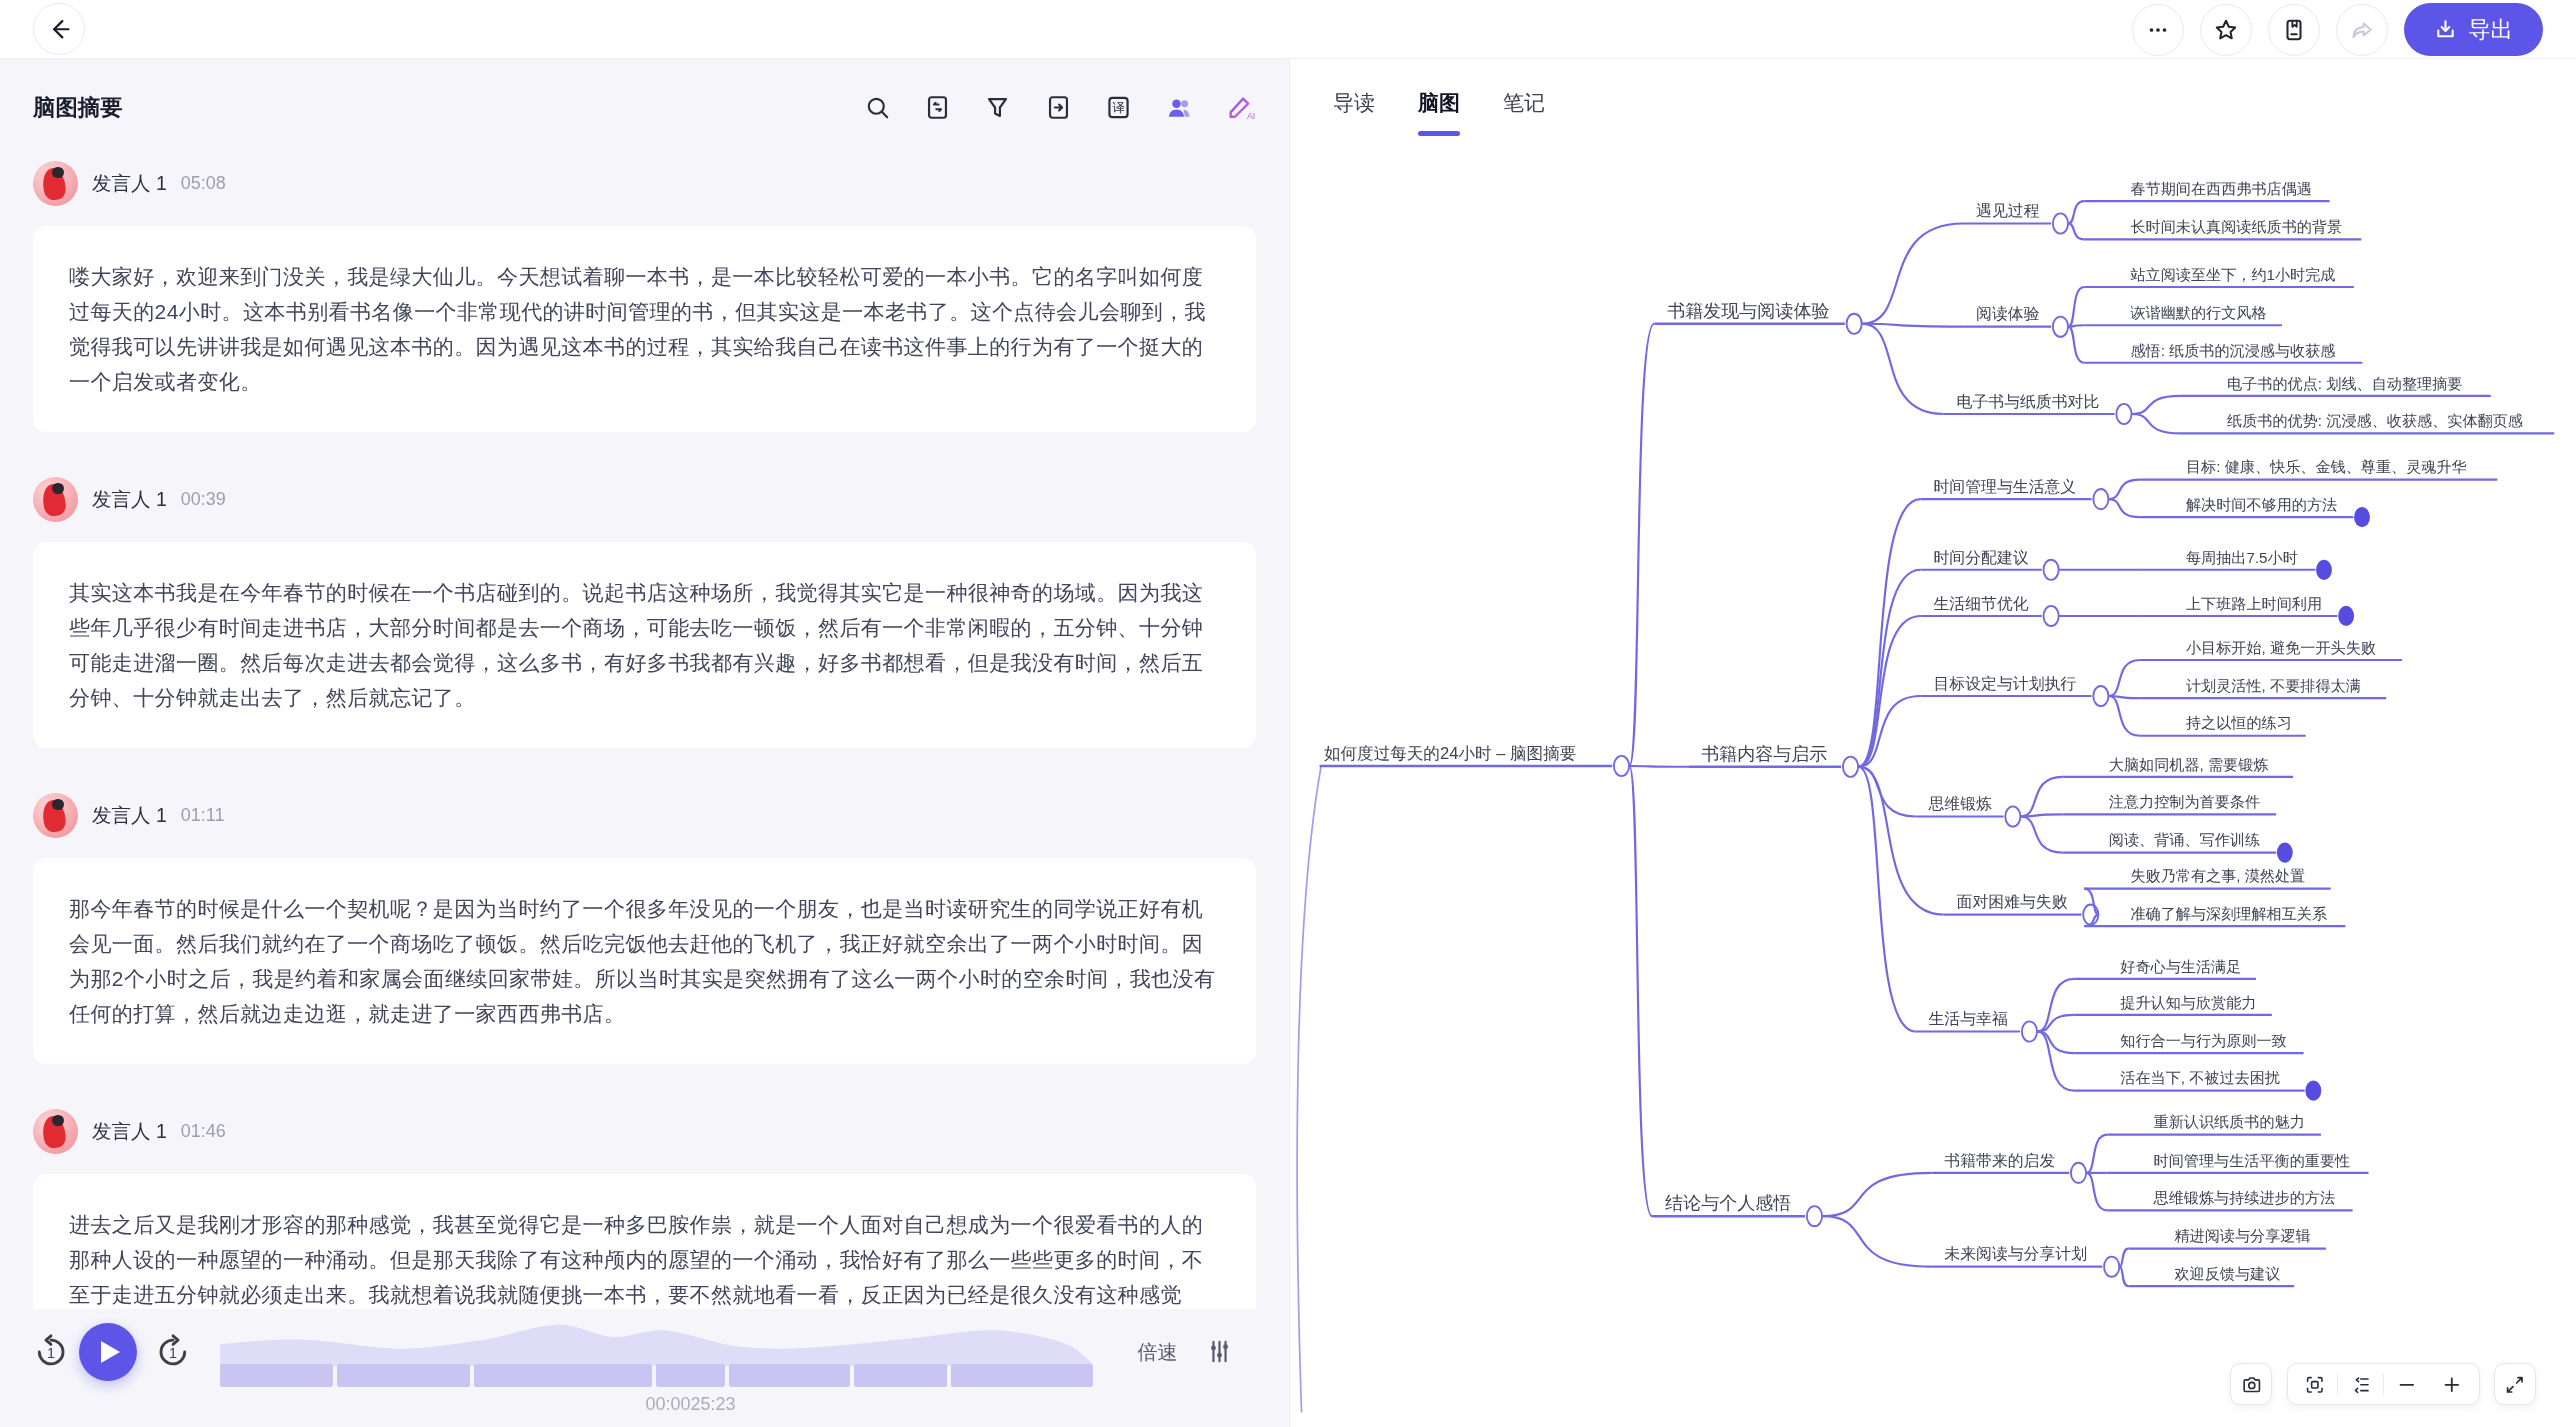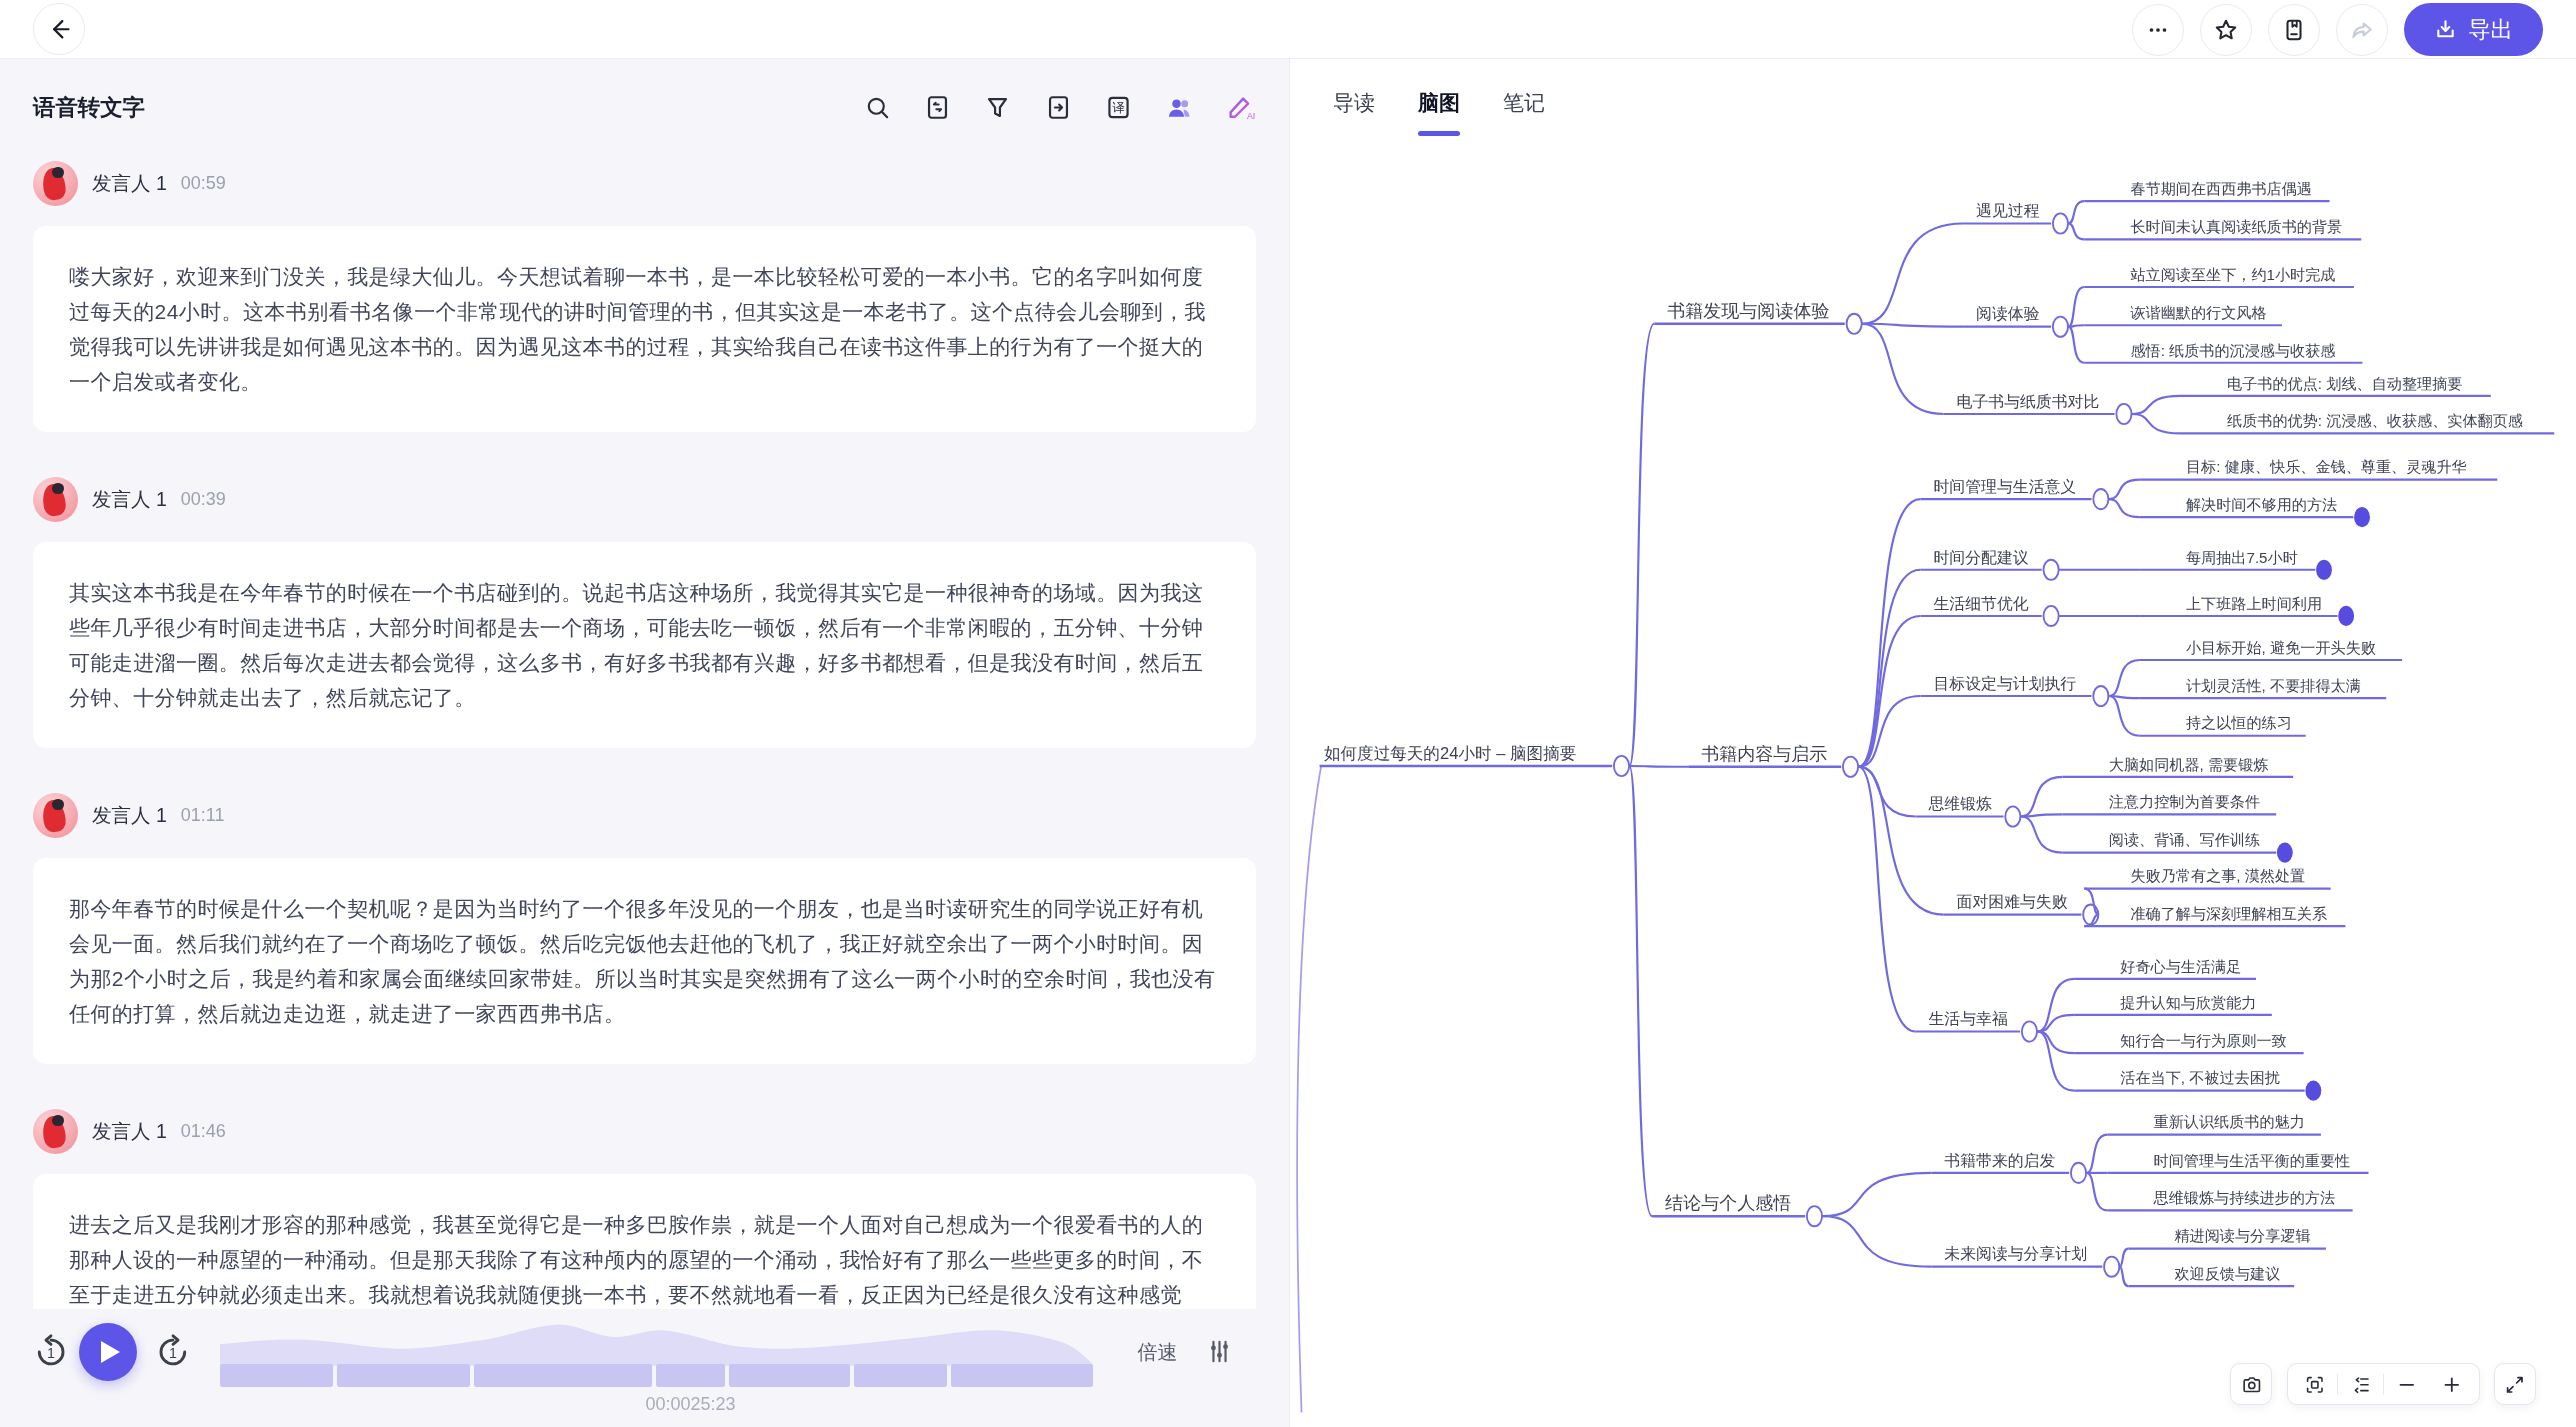"语音转文字" div.lp-title { text: 语音转文字 -> 脑图摘要 }
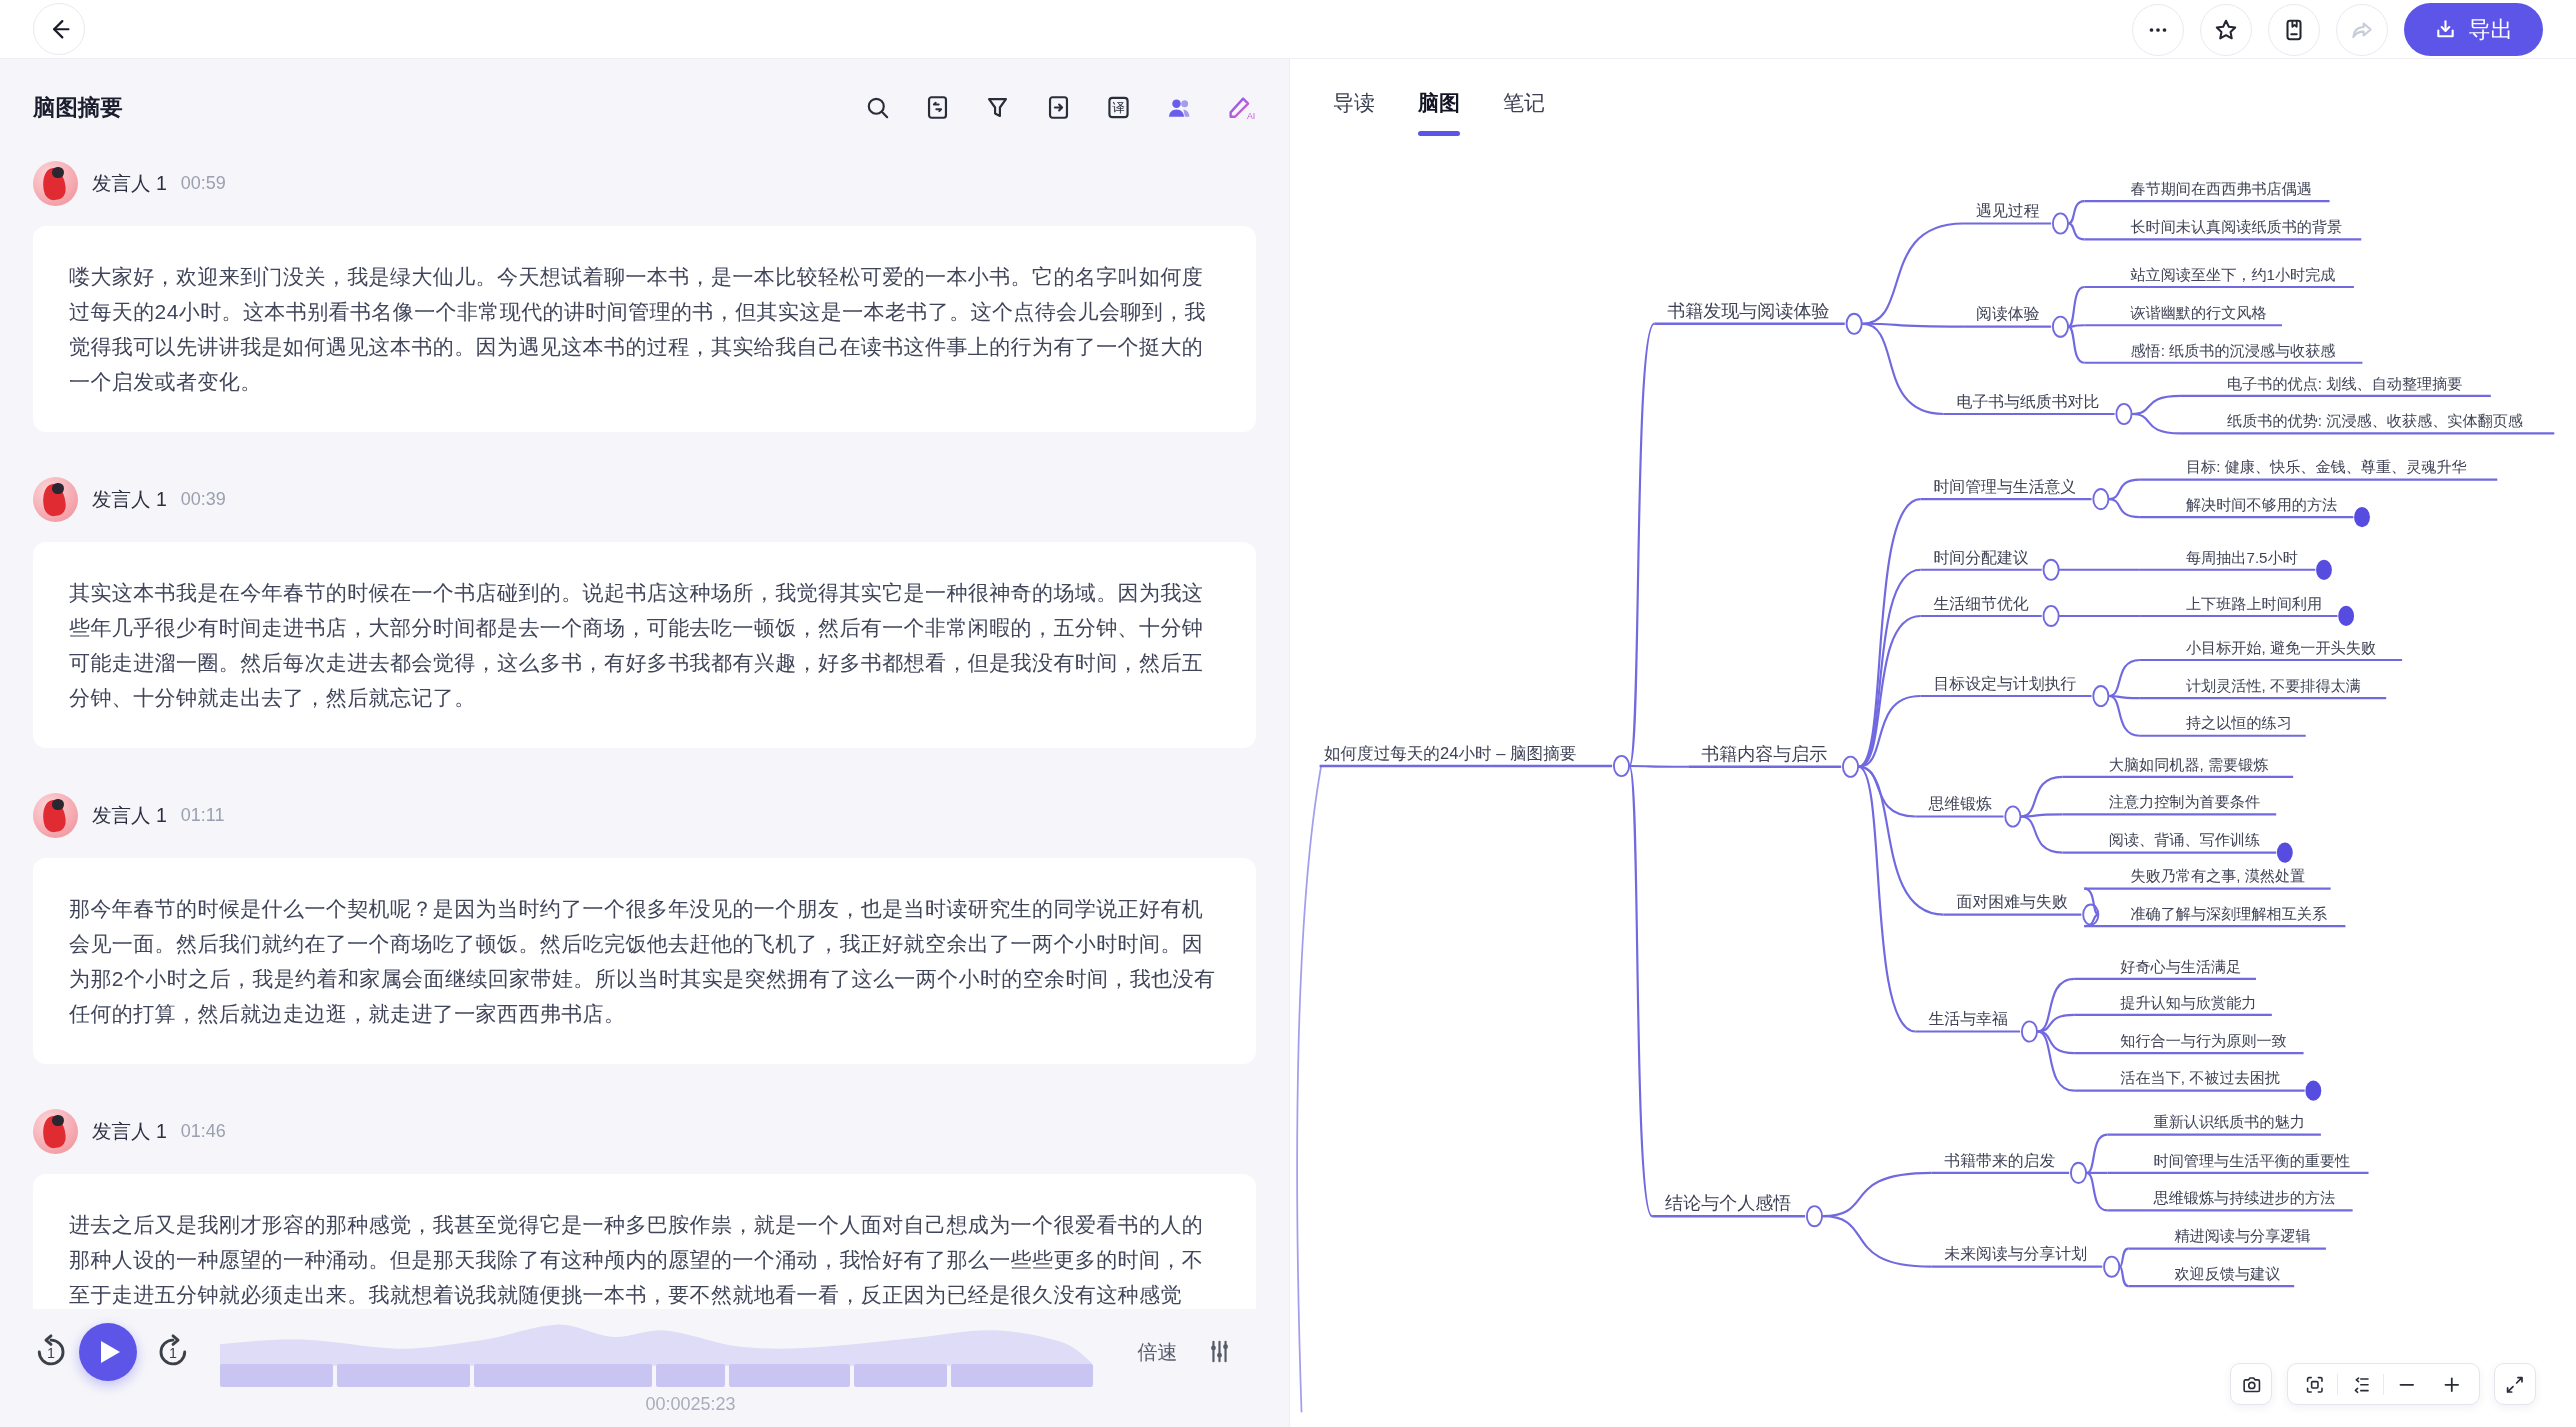"00:59" span.time { text: 00:59 -> 05:08 }
